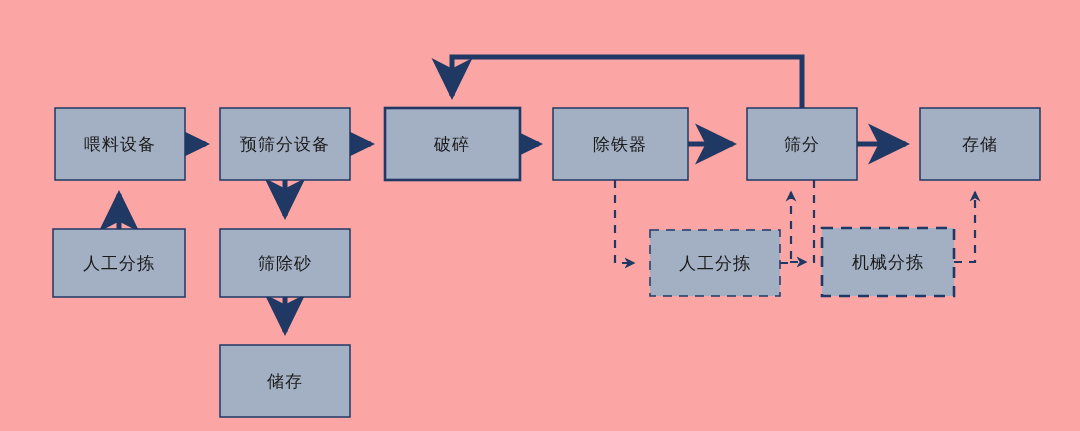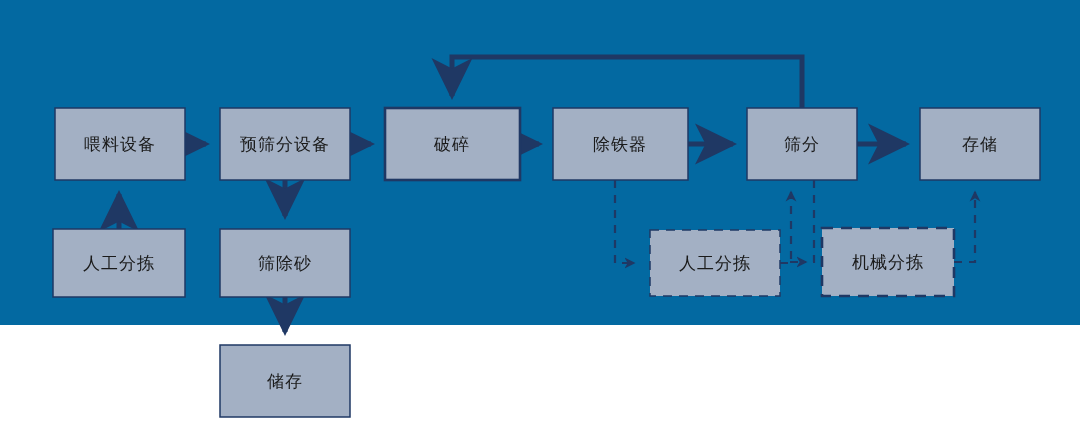"喂料设备" #flowchart-root { background: #0369a1 -> #fca5a5; height: 325px -> 431px }
